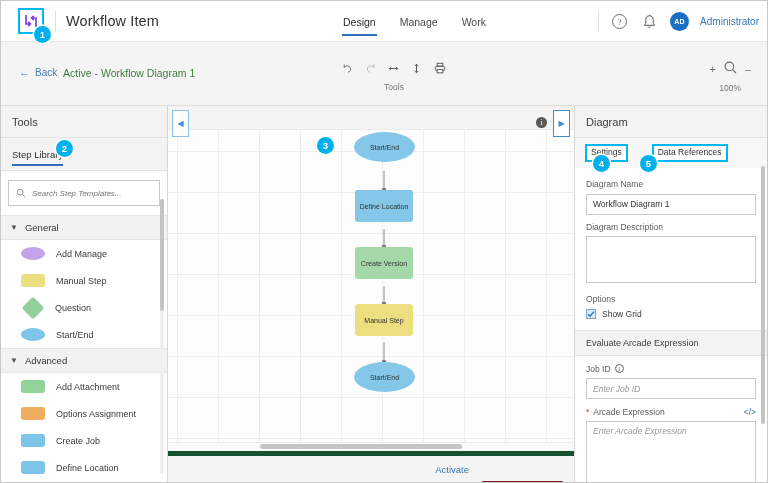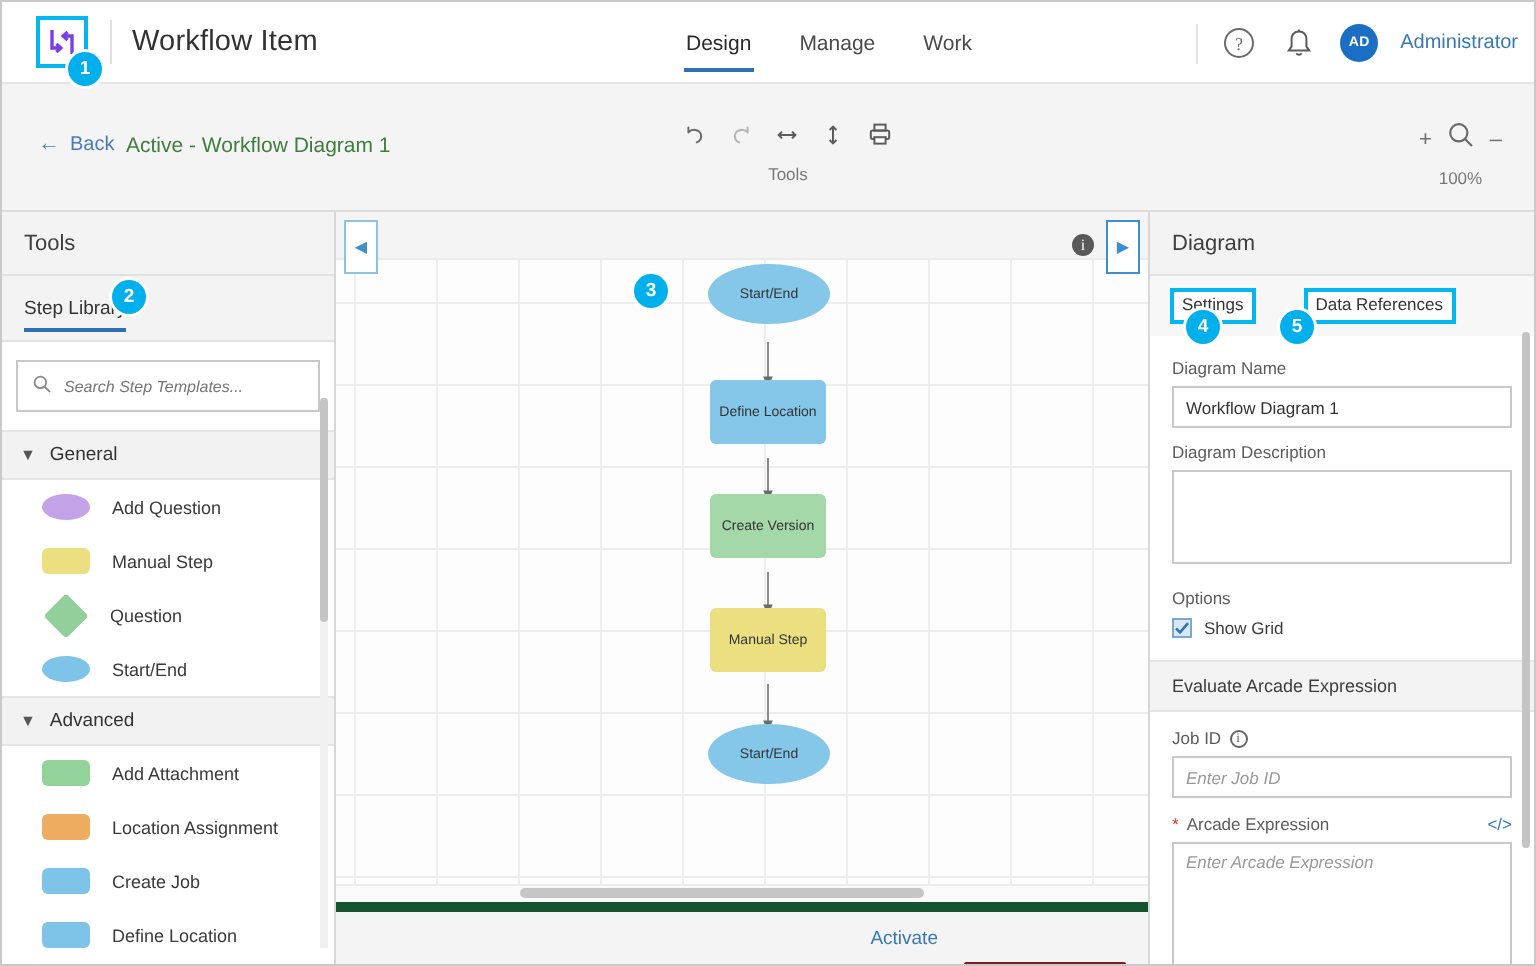"Add Question" span { text: Question -> Manage }
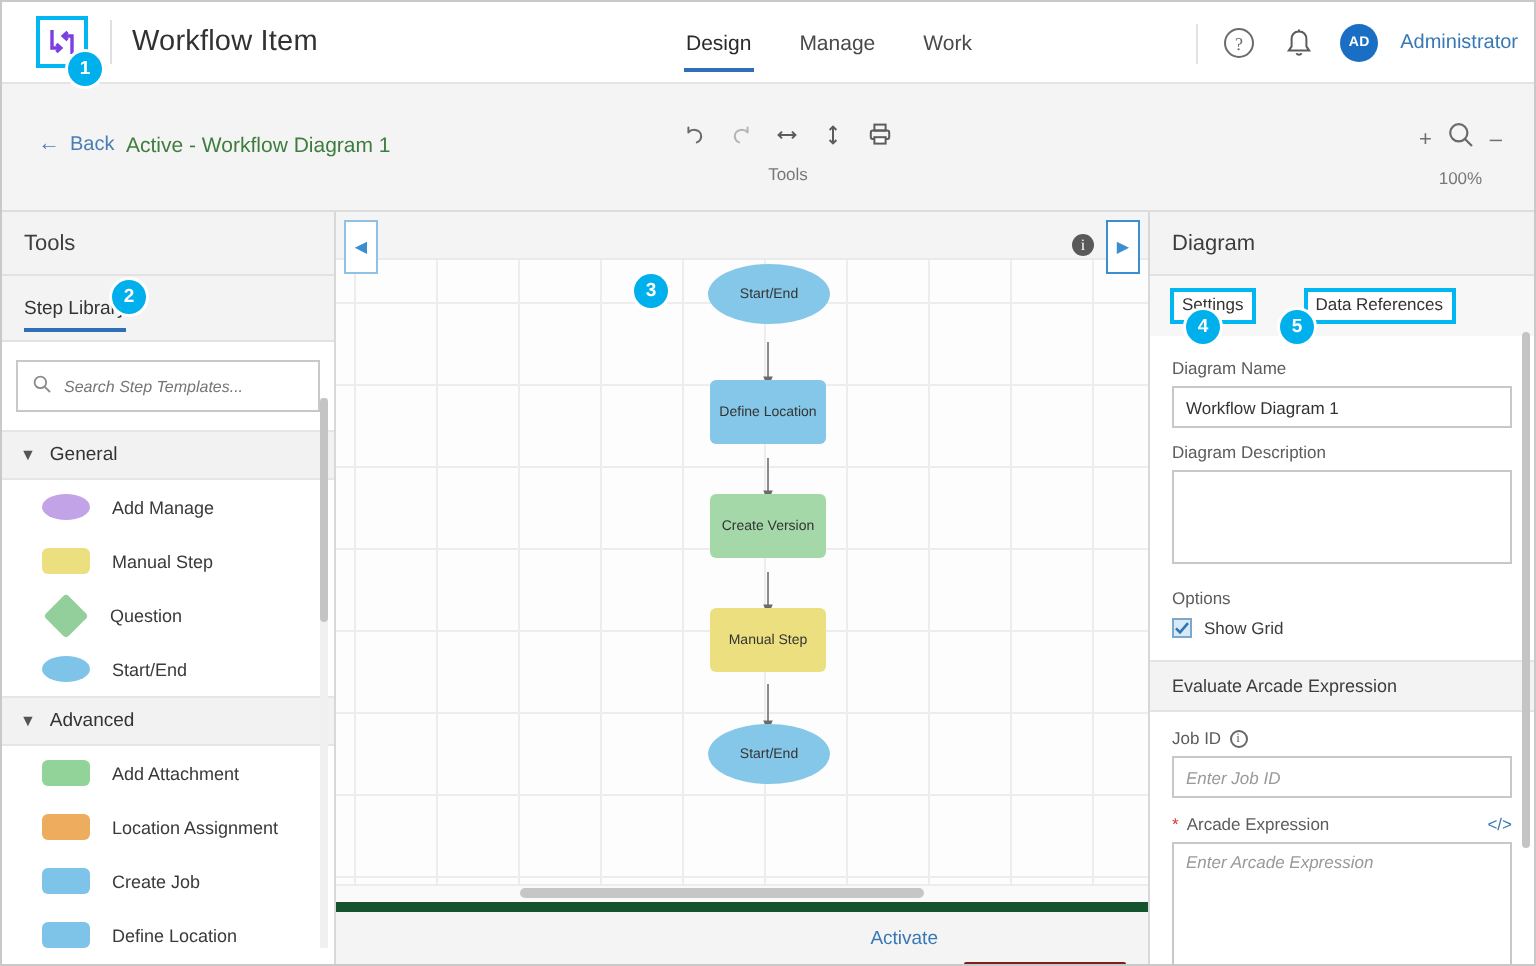"Location Assignment" span { text: Location -> Options }
